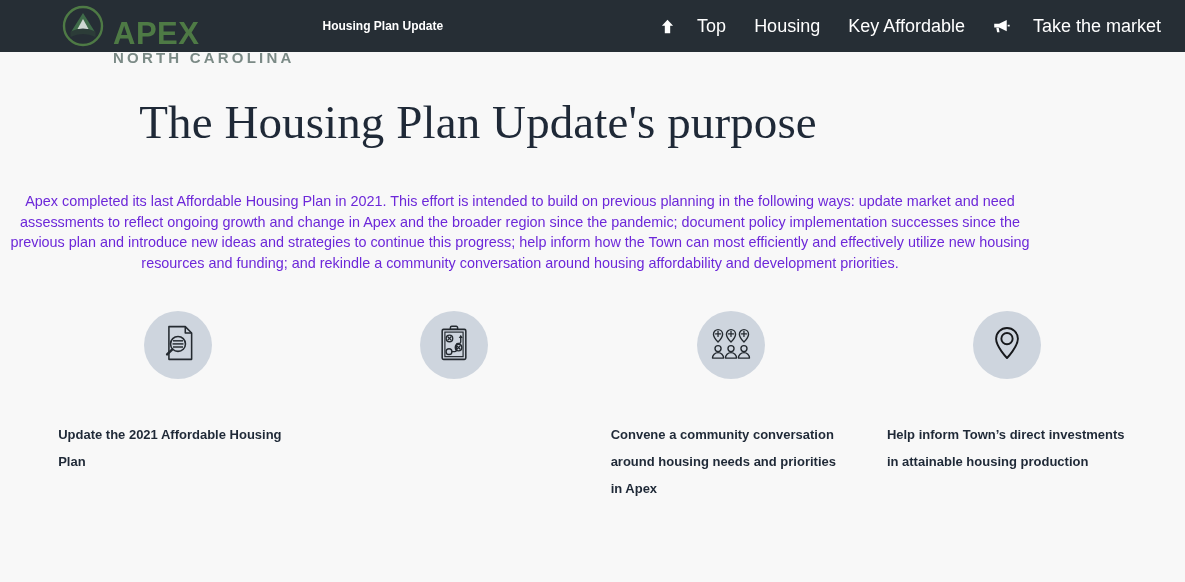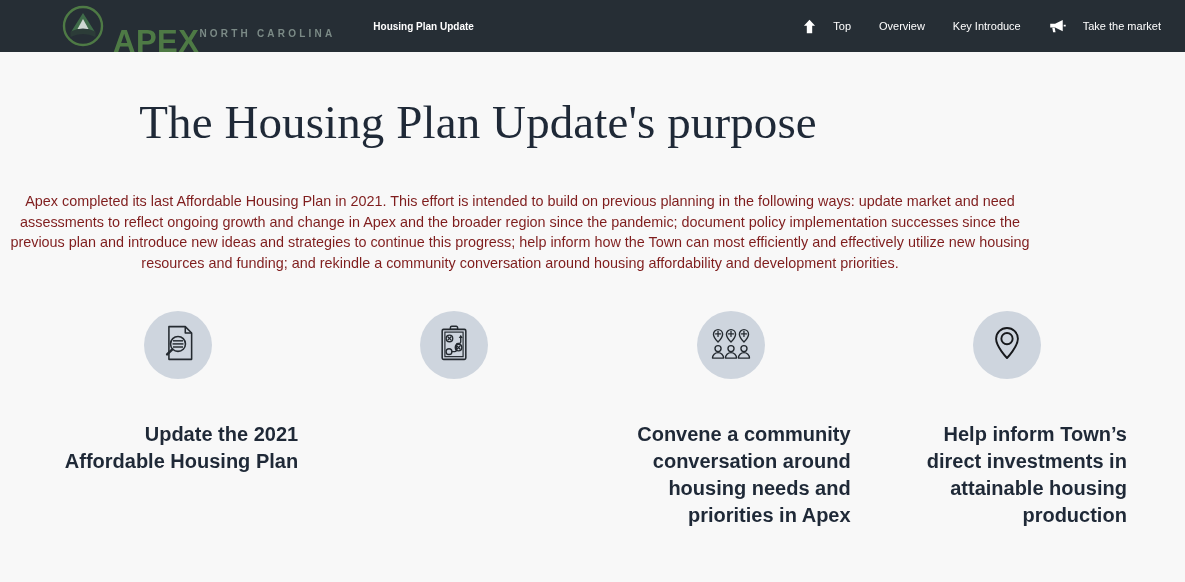"APEX" .logo-text-block { flex-direction: row -> column }
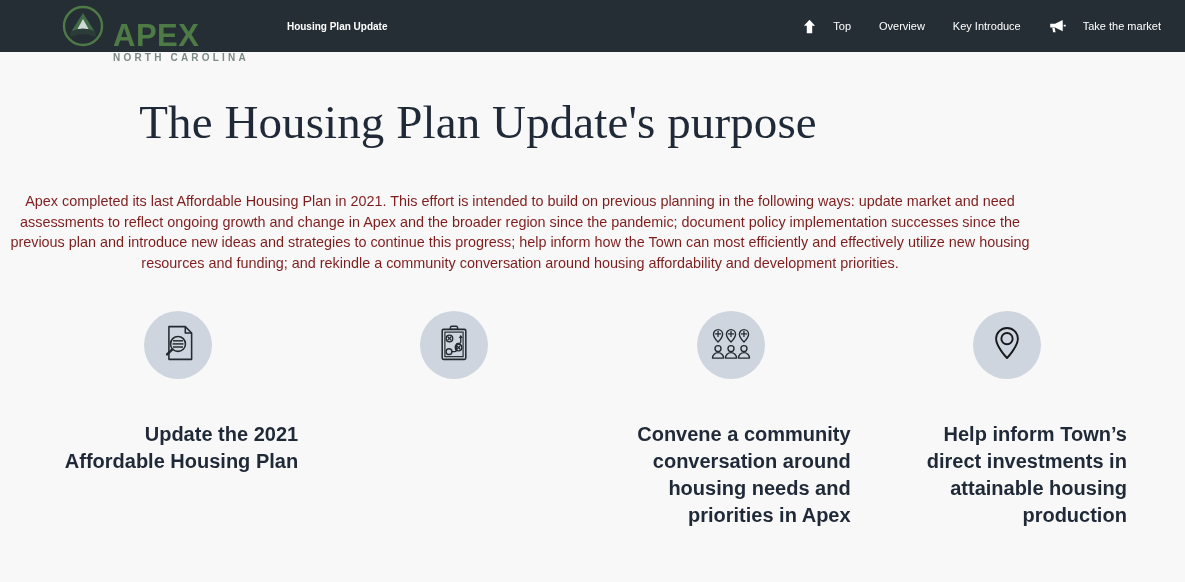"Housing Plan Update" .site-title { font-size: 10px -> 12px; margin-left: 24px -> 14px }
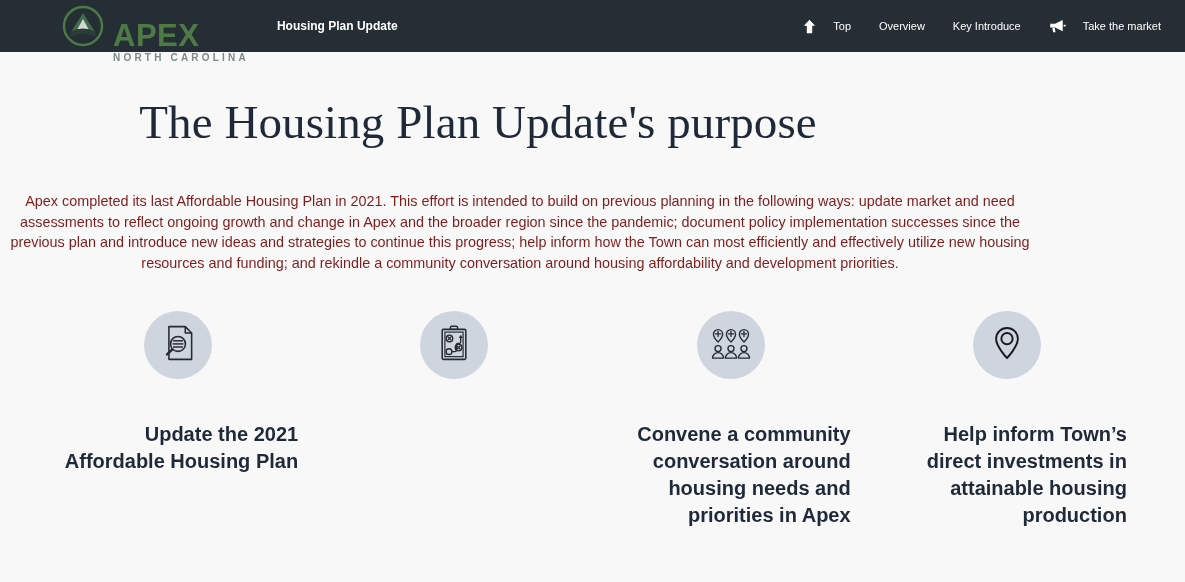"Top" .nav-link { font-size: 11px -> 18px; gap: 17px -> 23px }
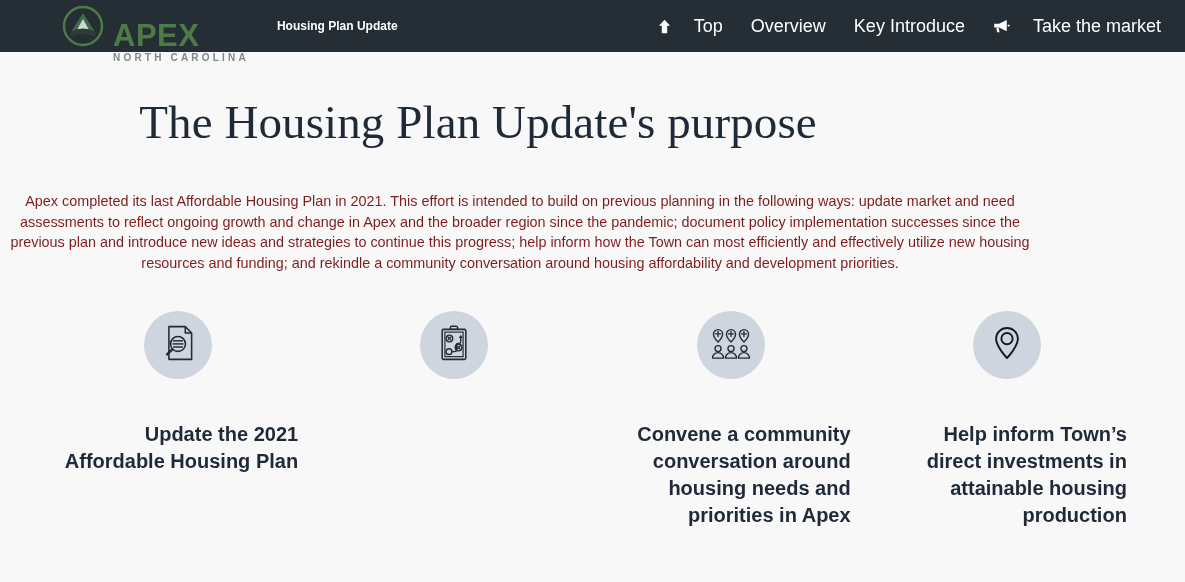"Overview" span { text: Overview -> Housing }
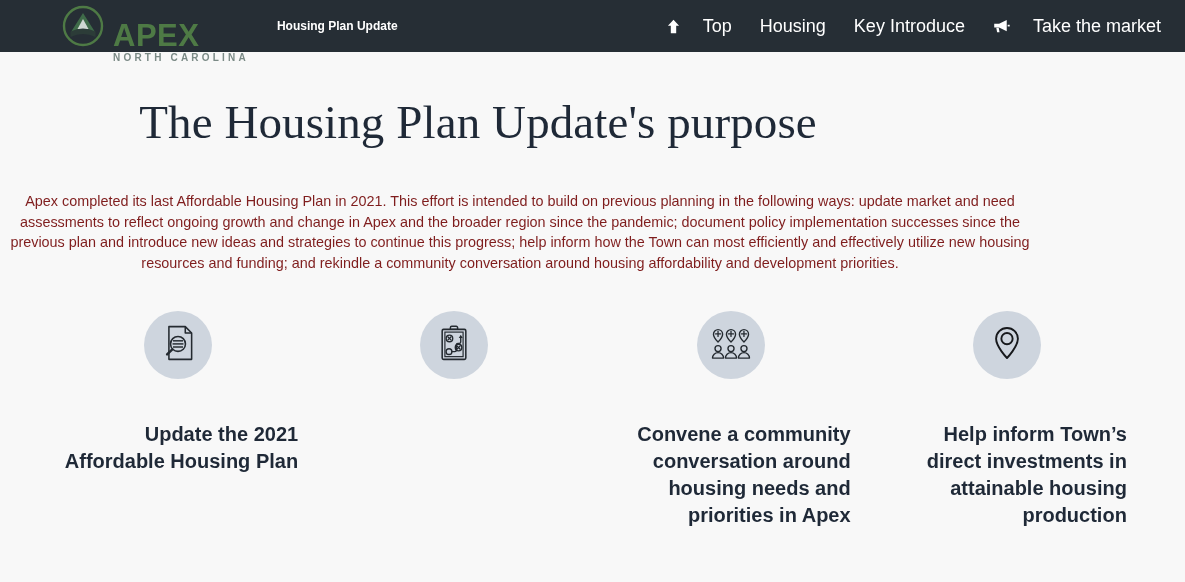"Key Introduce" span { text: Introduce -> Affordable }
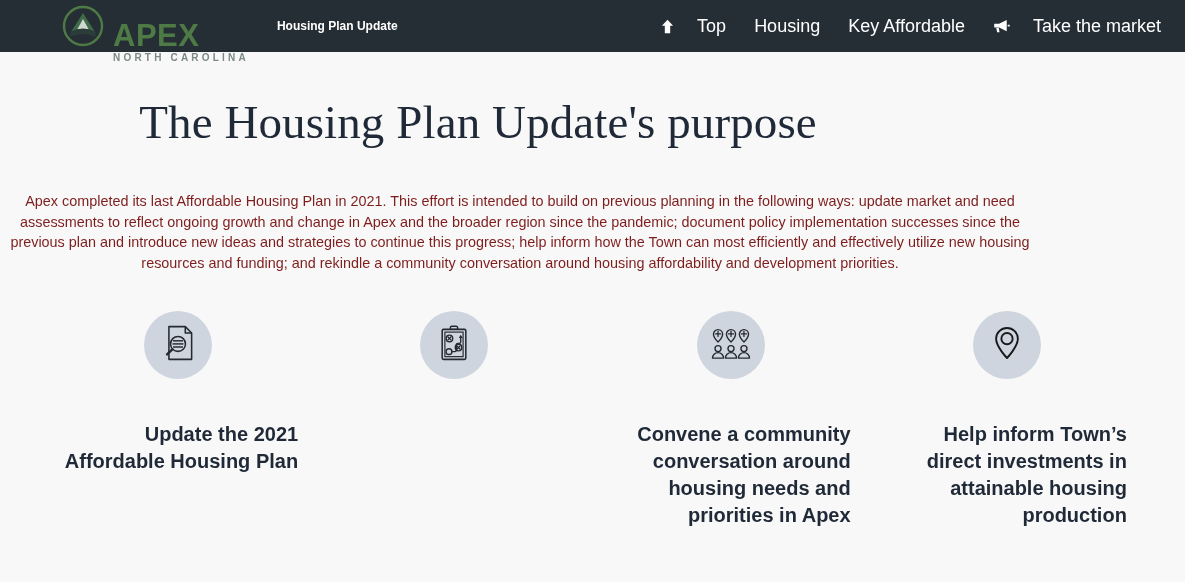"NORTH CAROLINA" .logo-nc { font-size: 10px -> 15px }
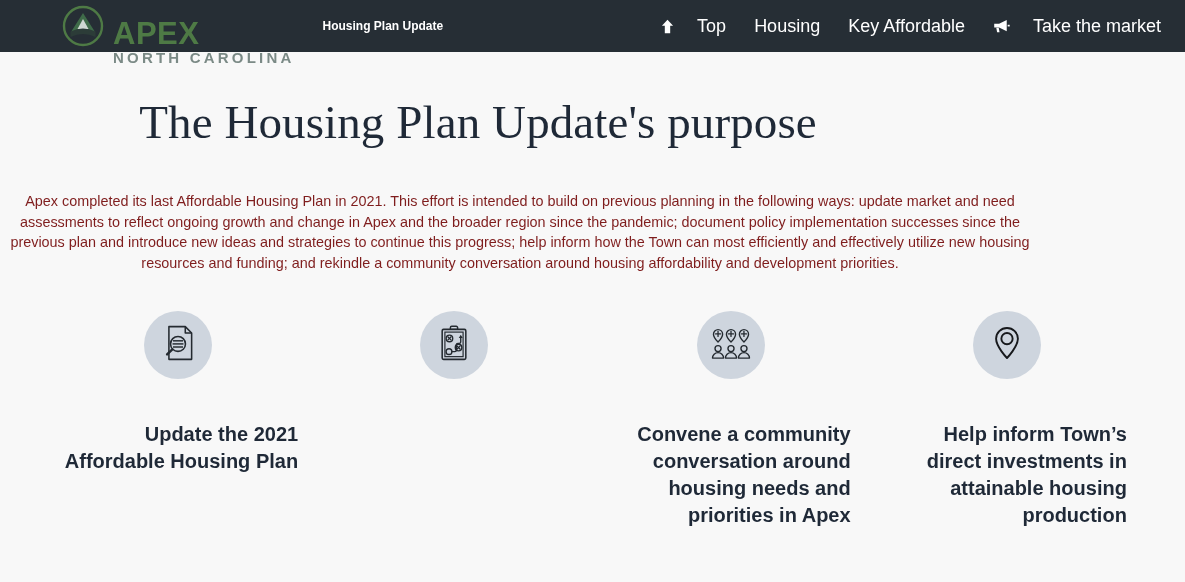"Apex completed its last Affordable" .intro { color: #7f1d1d -> #6d28d9 }
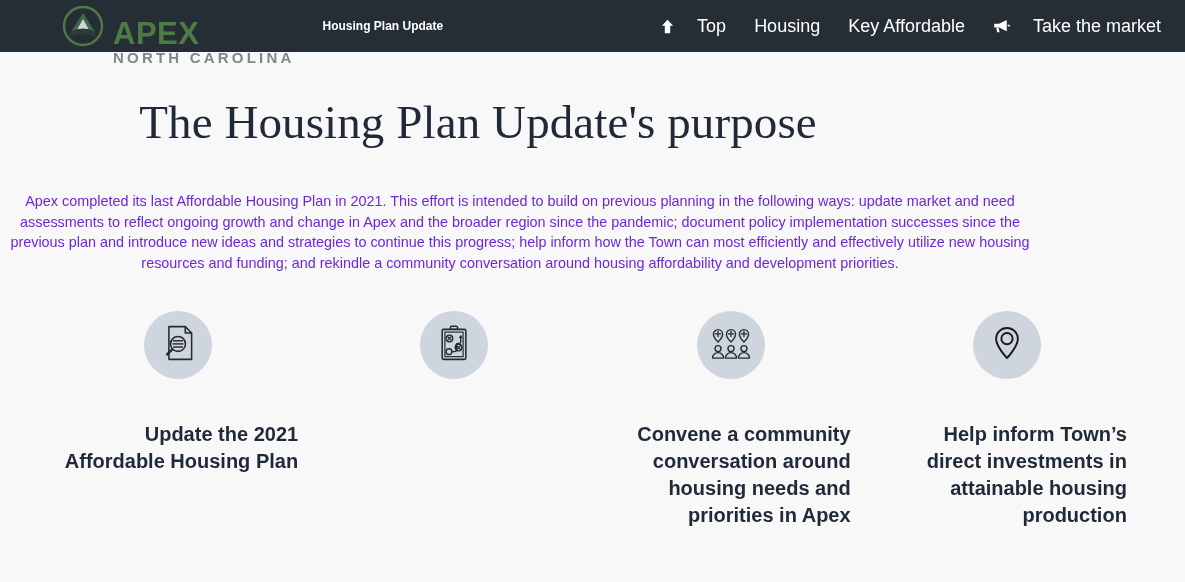"Update the 2021 Affordable Housing" .feature-title { font-size: 20px -> 13px; text-align: right -> left }
